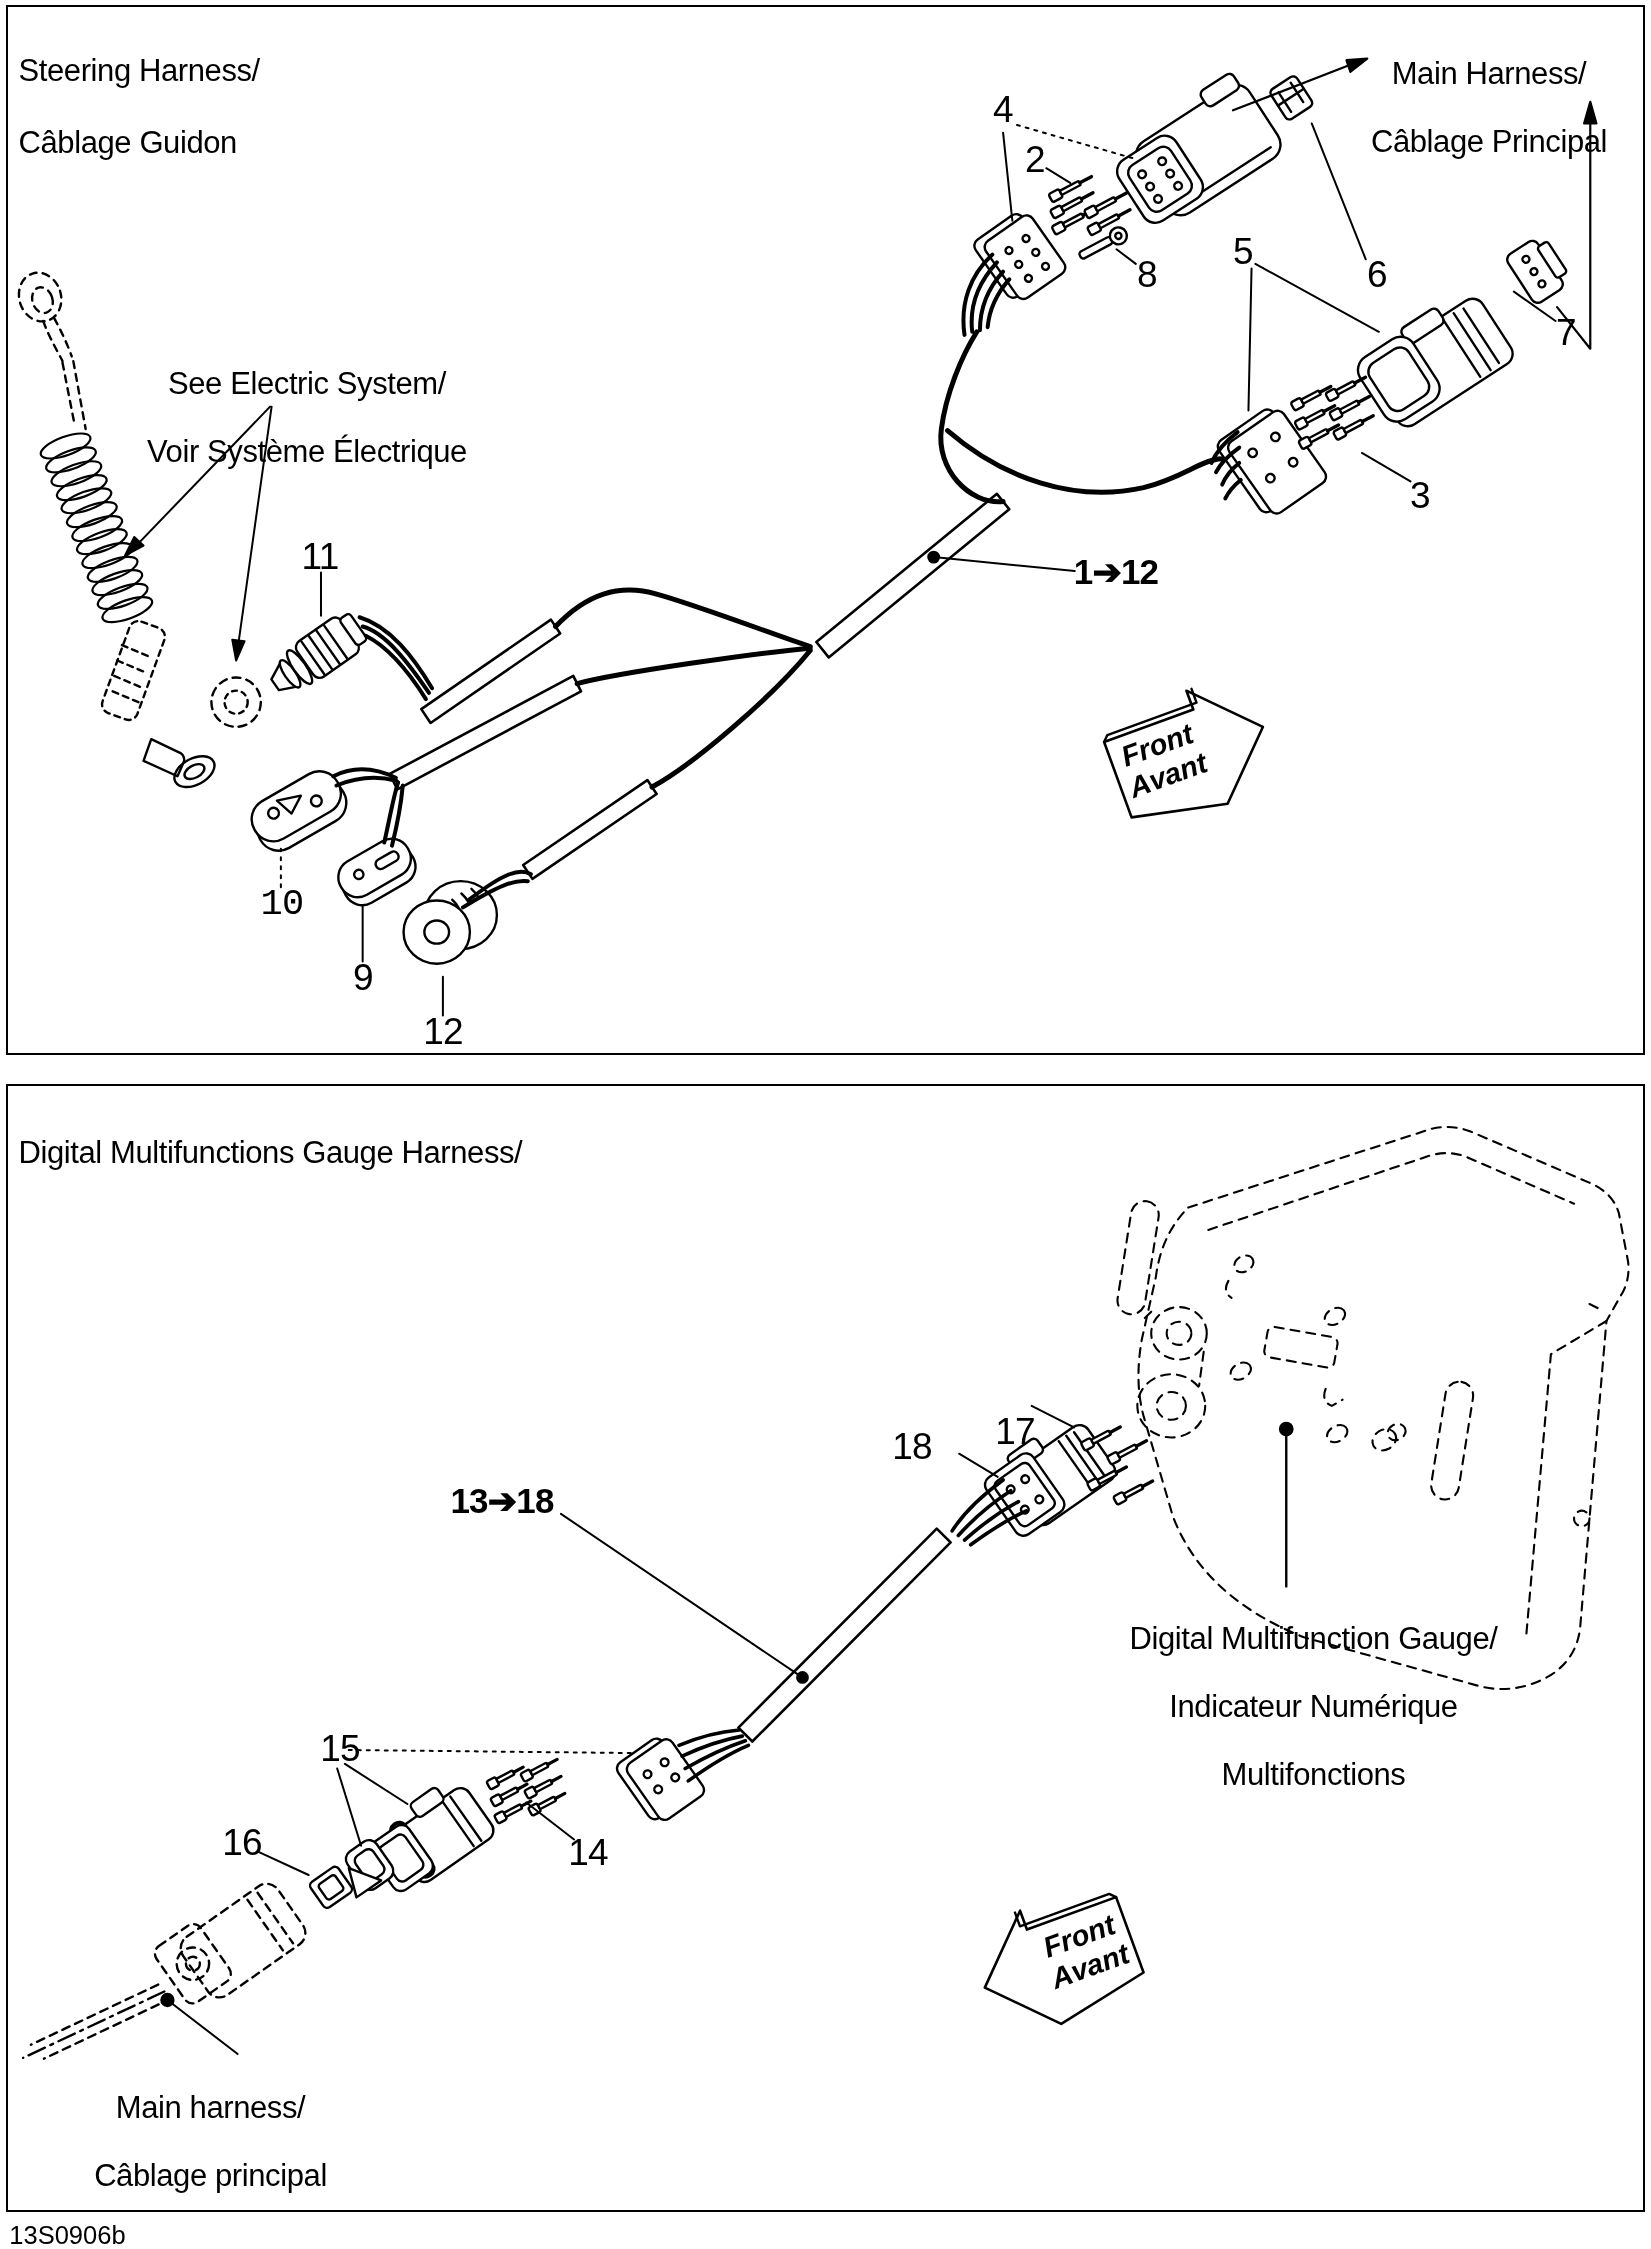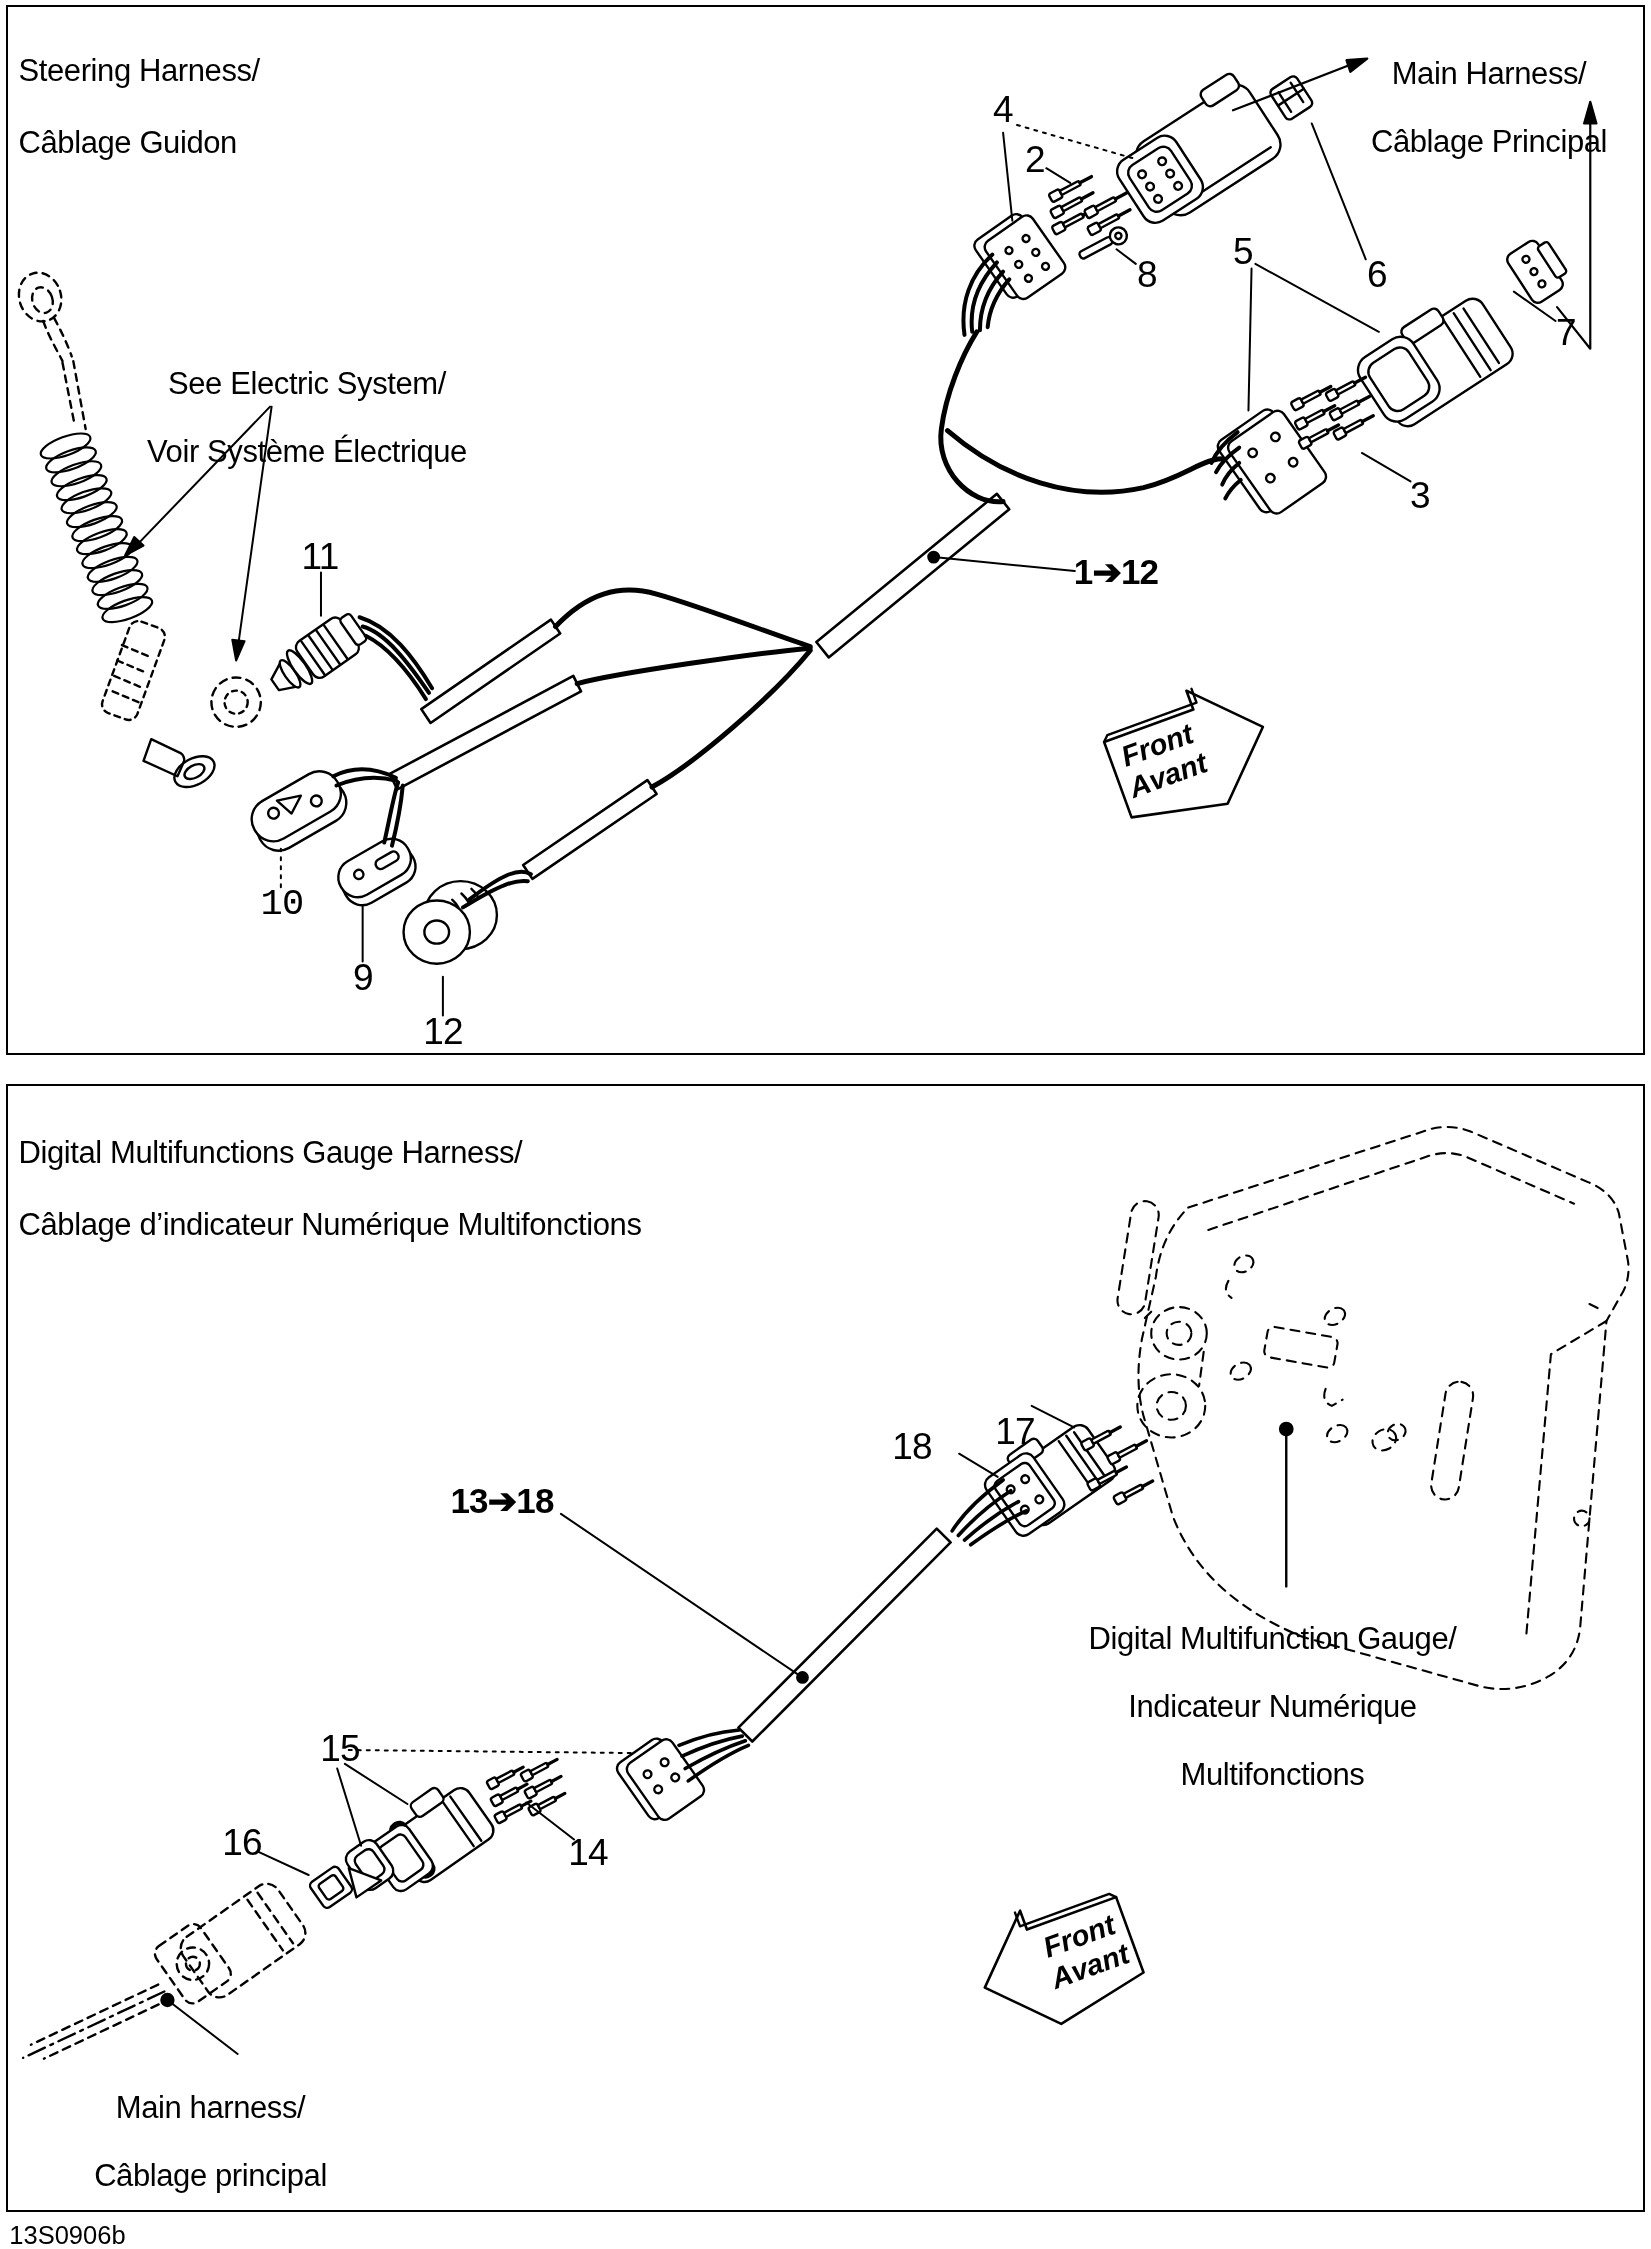"Câblage d’indicateur Numérique" div { html: <div>Câblage d’indicateur Numérique Multifonctions</div> -> none }
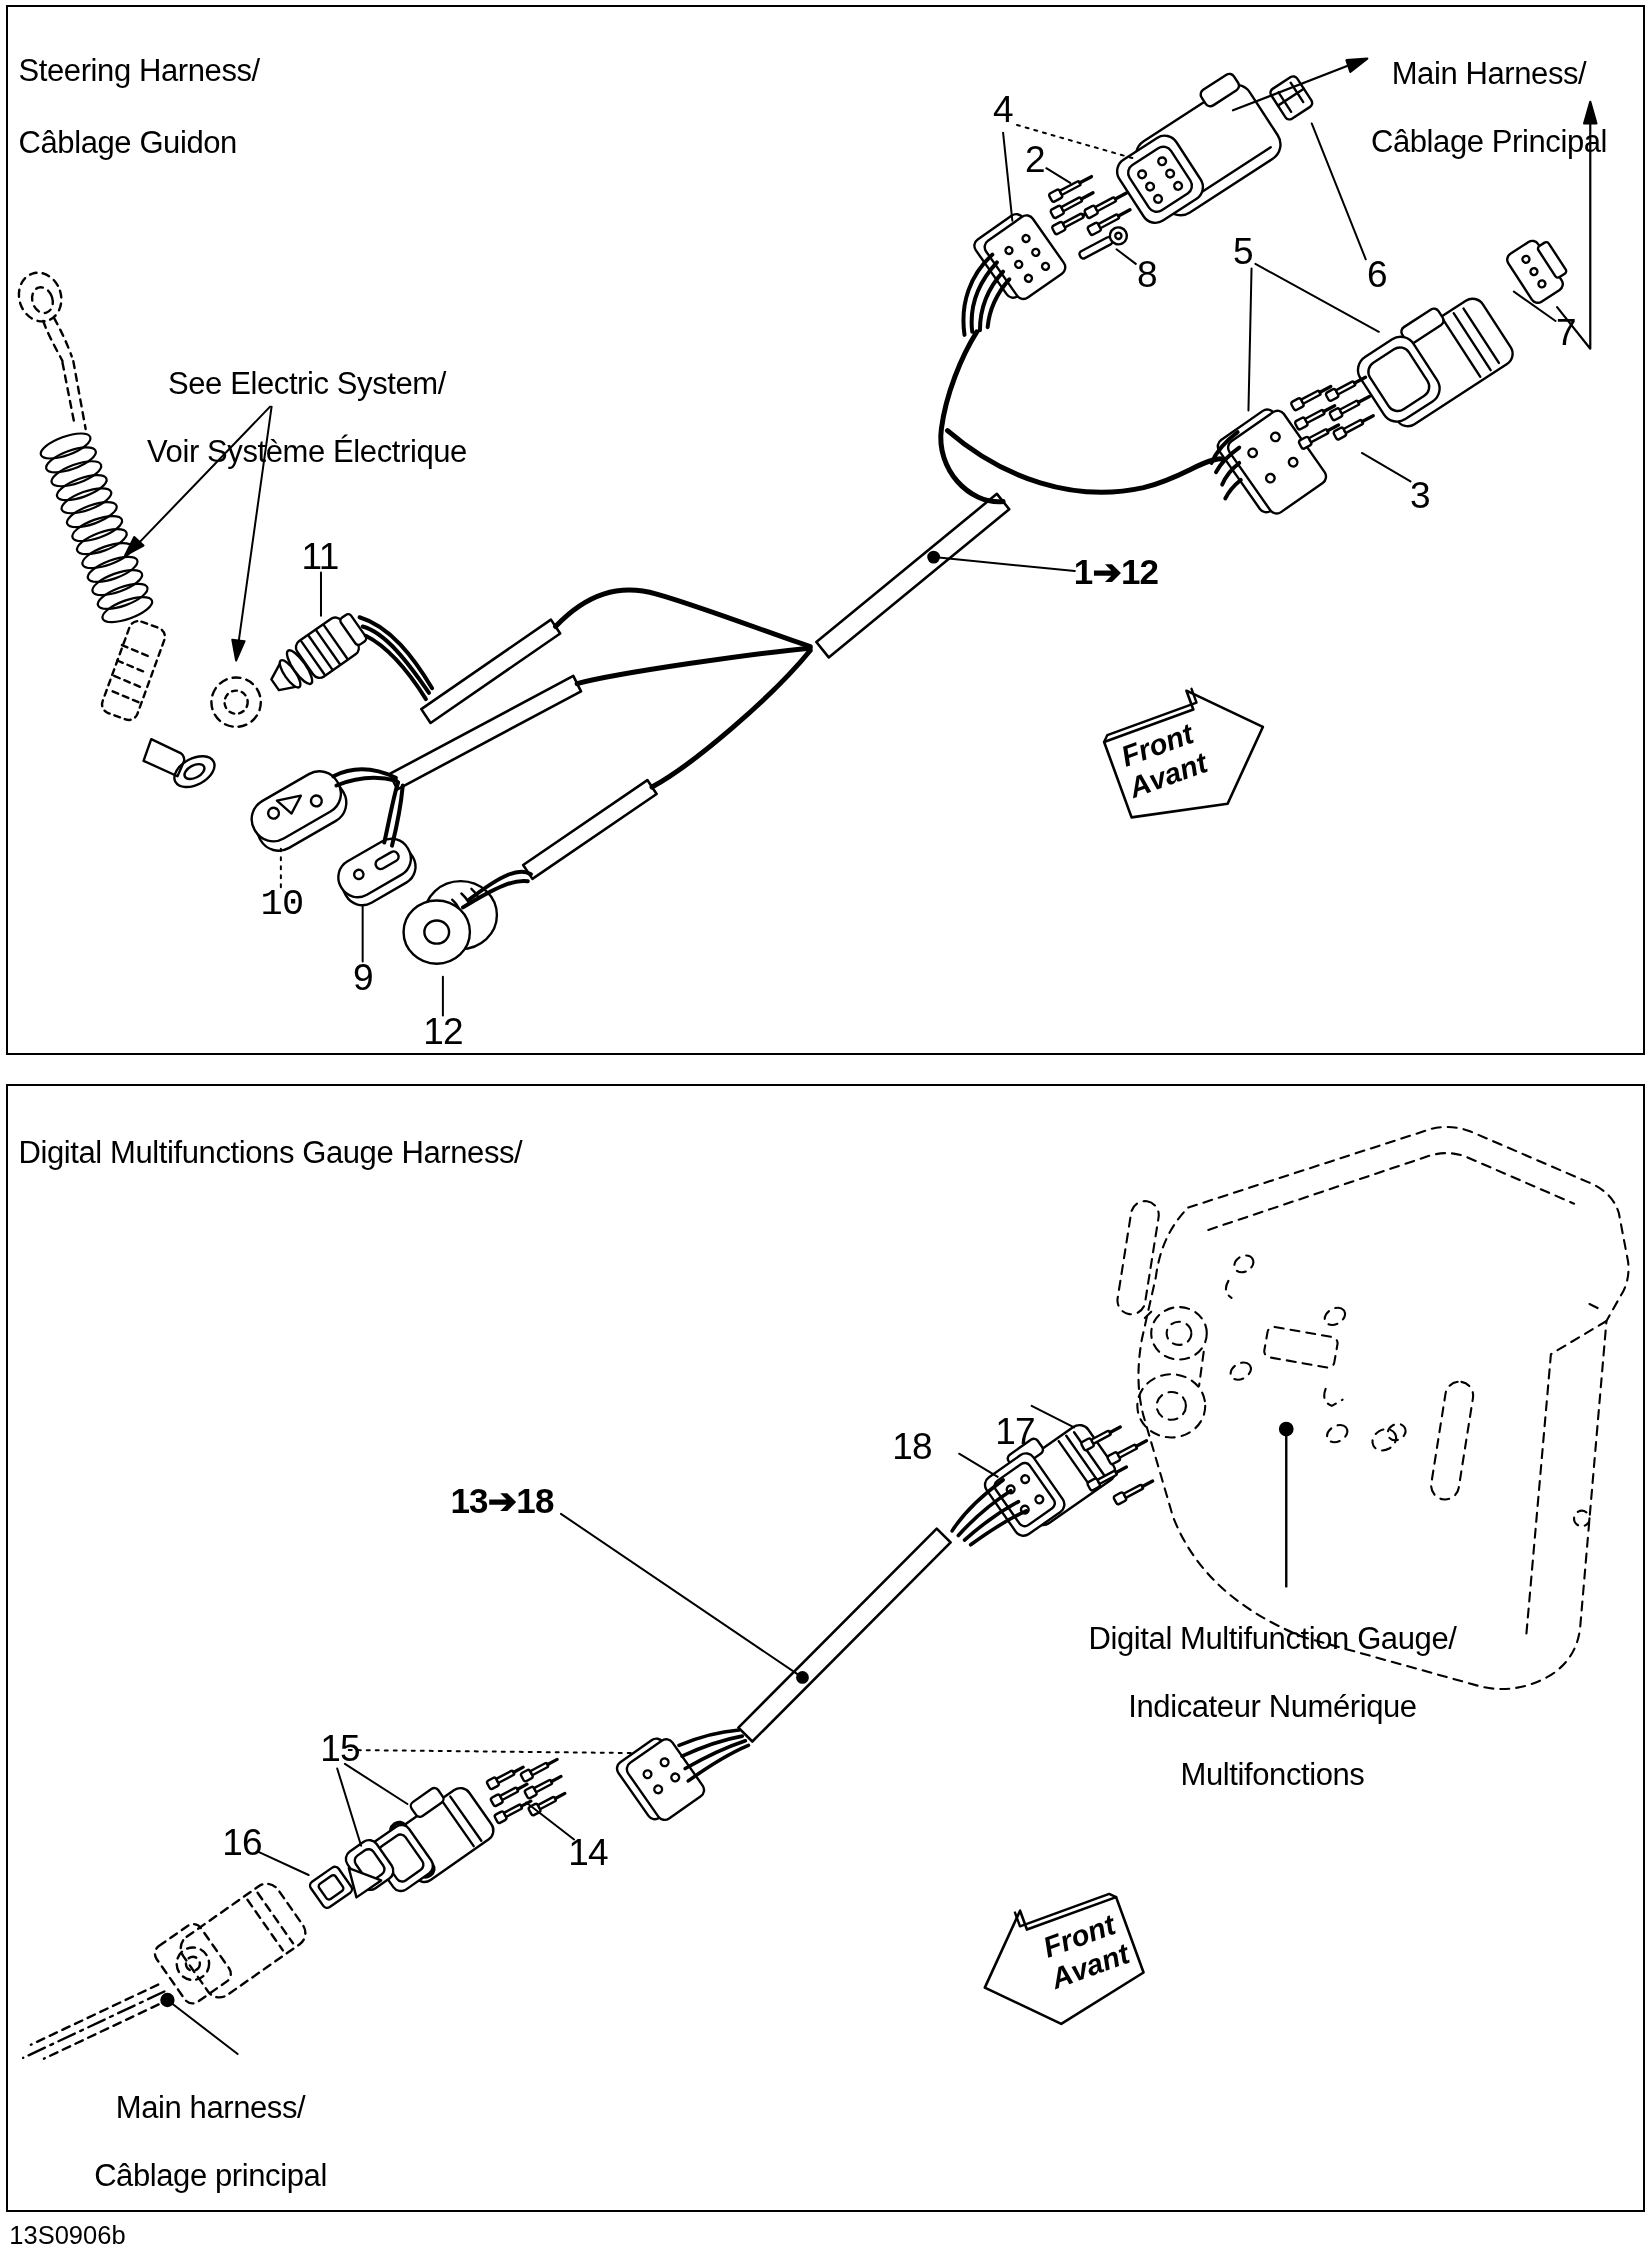"Digital Multifunction Gauge/" div.txt { left: 1047px -> 1088px }
